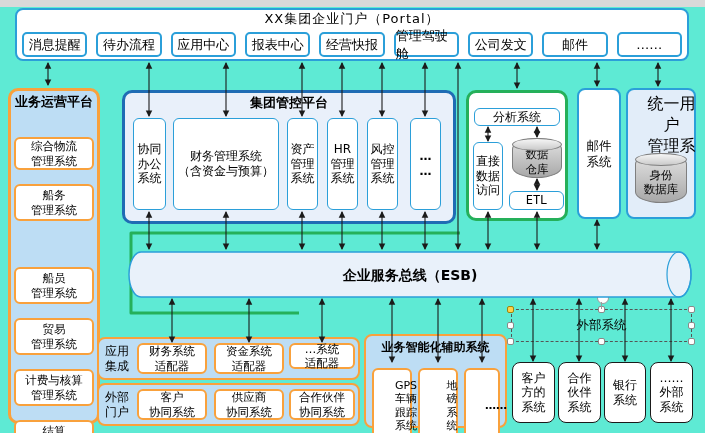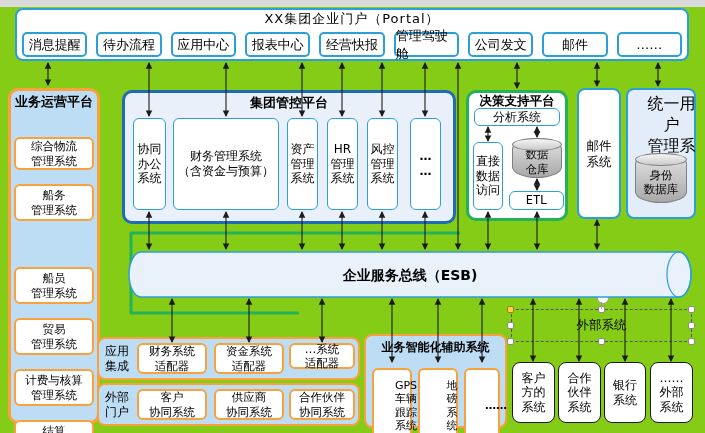"XX集团企业门户（Portal）" .stage { background: #84cc16 -> #5eead4 }
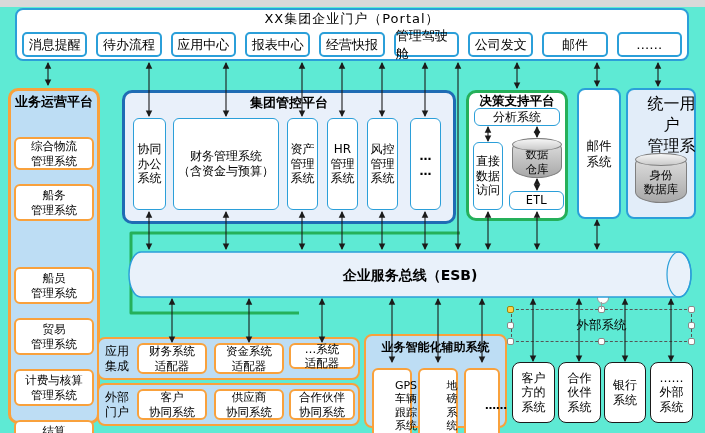"决策支持平台" div.abs { html: <div>决策支持平台</div> -> none }
